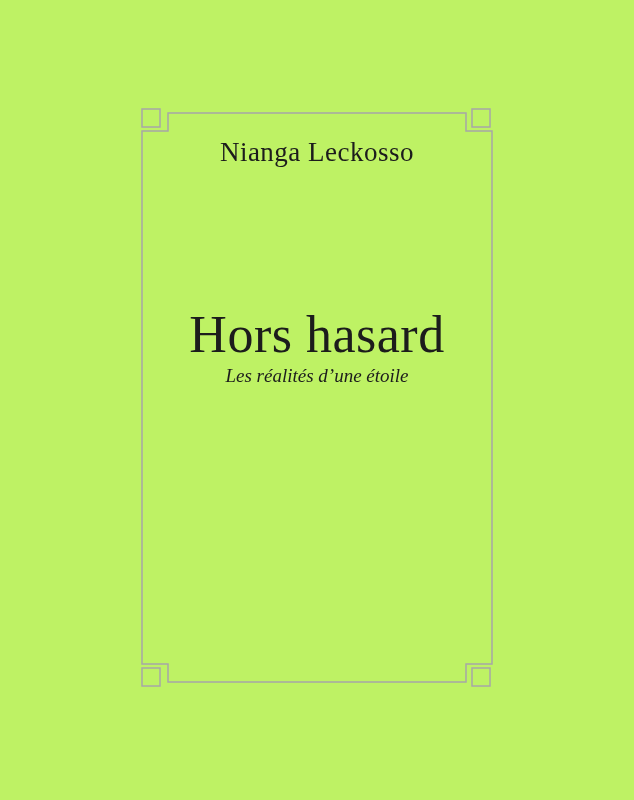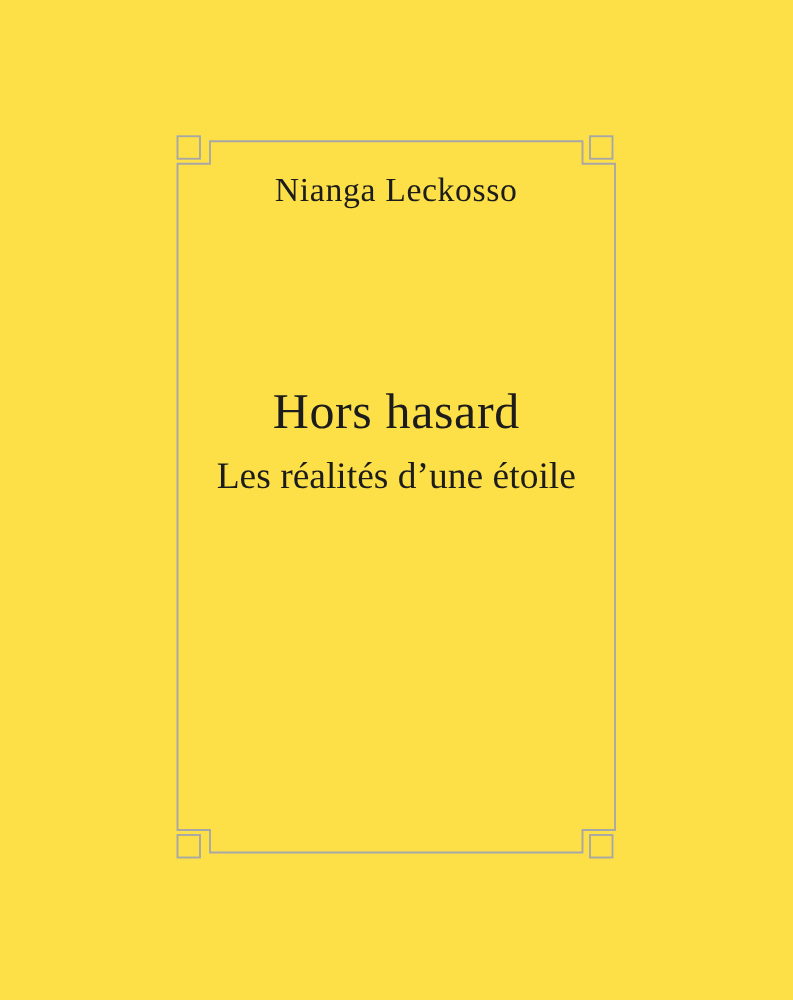"Nianga Leckosso" .cover { background: #fde047 -> #bef264 }
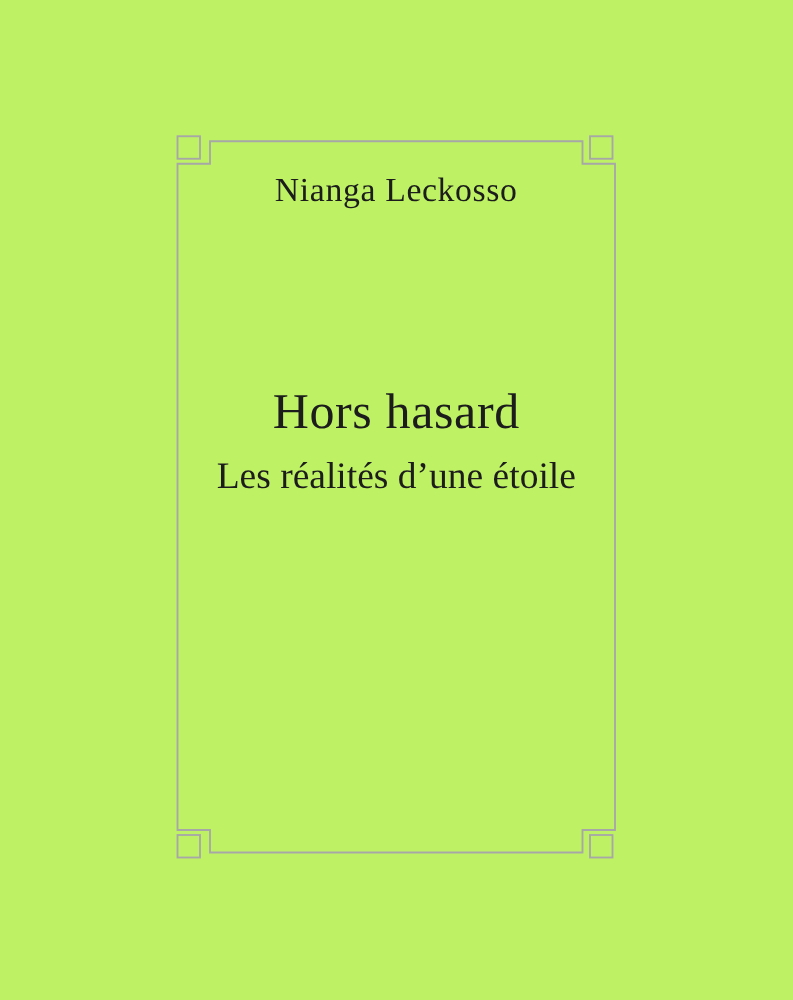"Hors hasard" .title { font-size: 40px -> 52px }
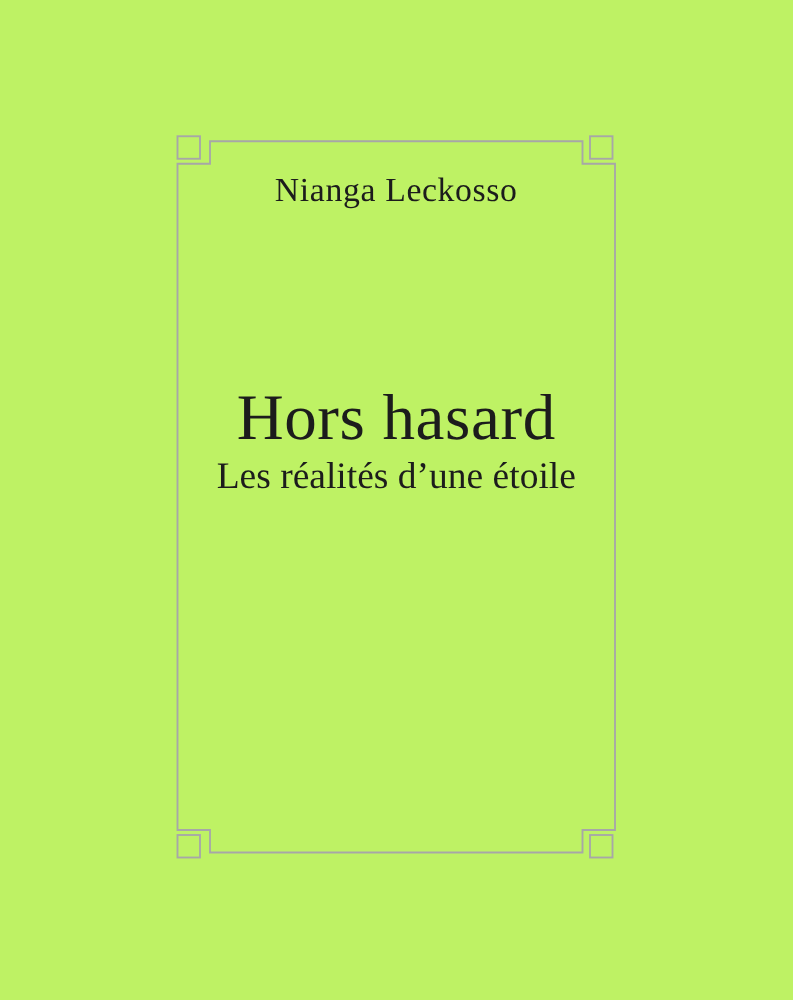"Les réalités d’une étoile" .subtitle { font-size: 30px -> 19px; font-style: none -> italic }
